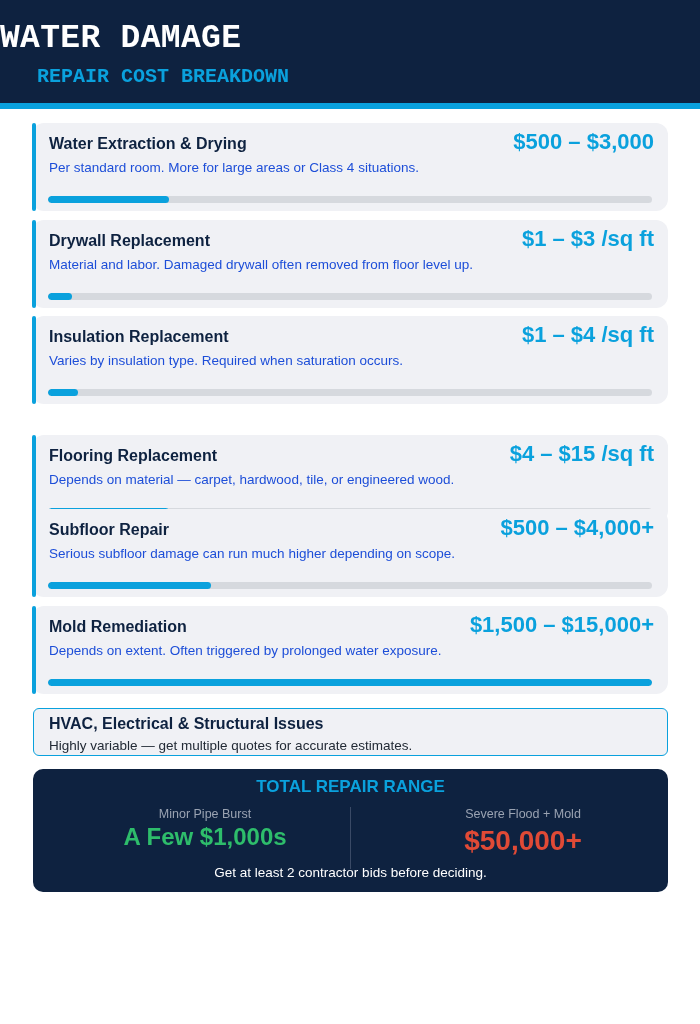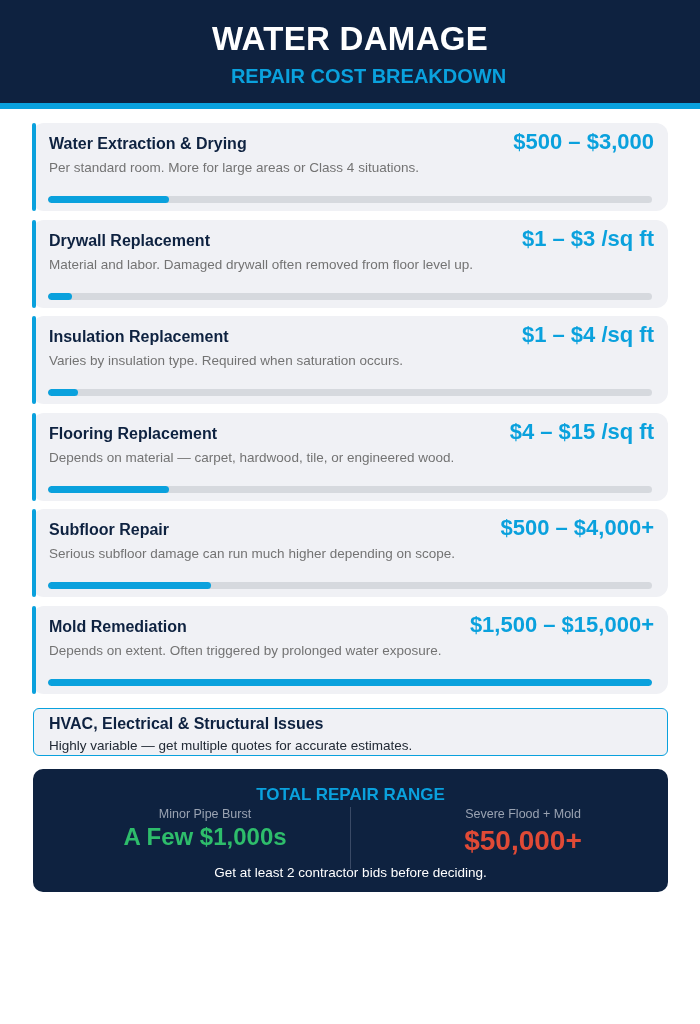"WATER DAMAGE" .header { font-family: none -> Liberation Mono, monospace; text-align: center -> none }
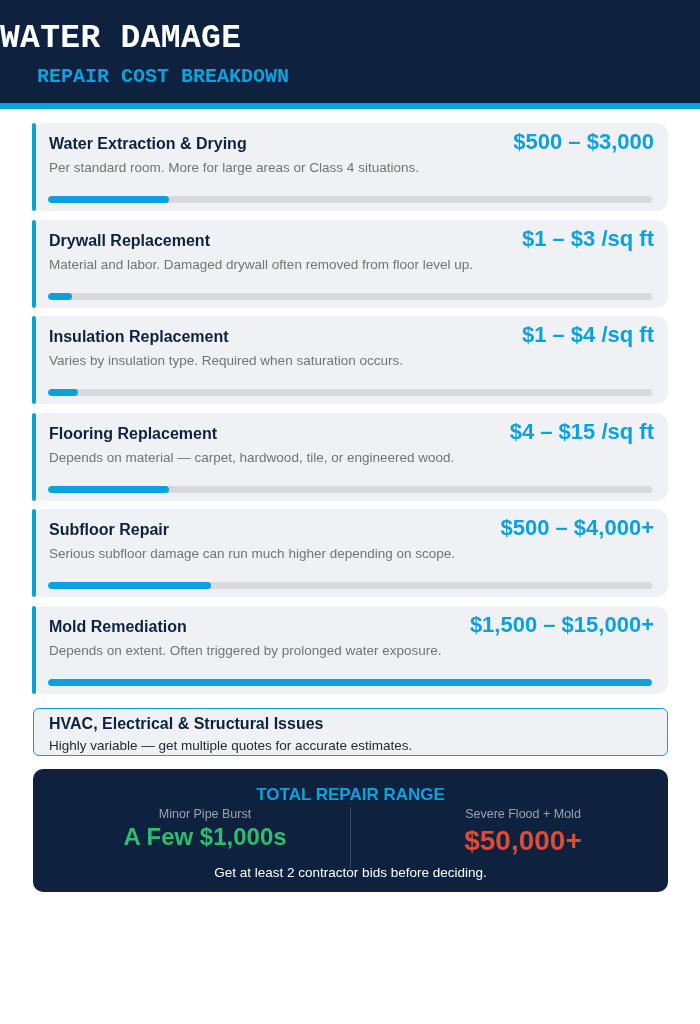"Per standard room. More for" .card .desc { color: #737373 -> #1d4ed8 }
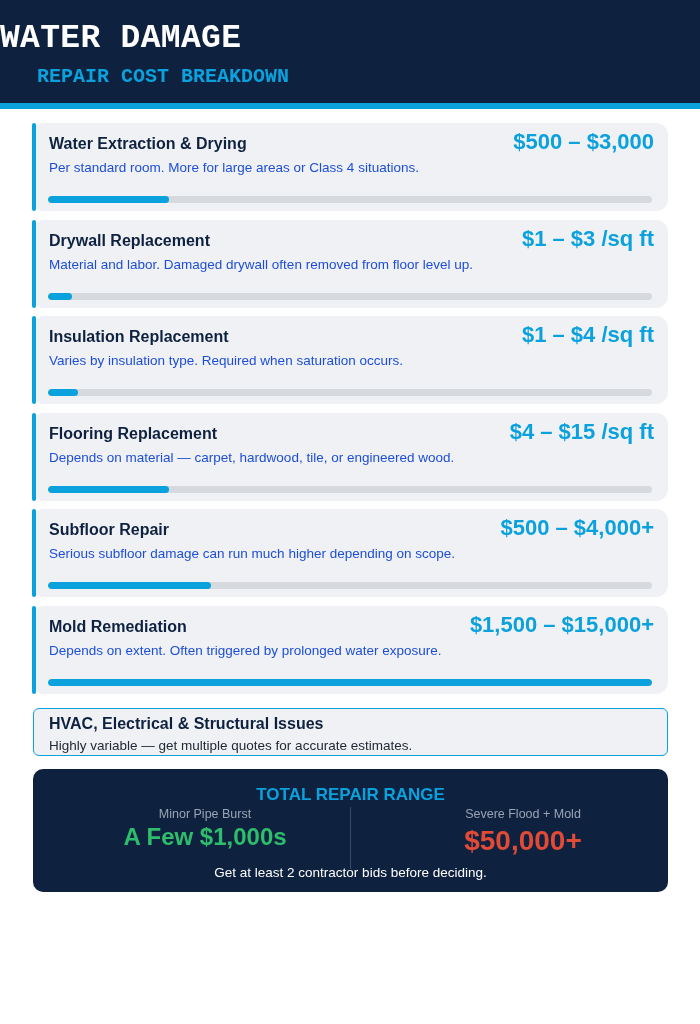"Flooring Replacement" div.card { top: 413px -> 435px }
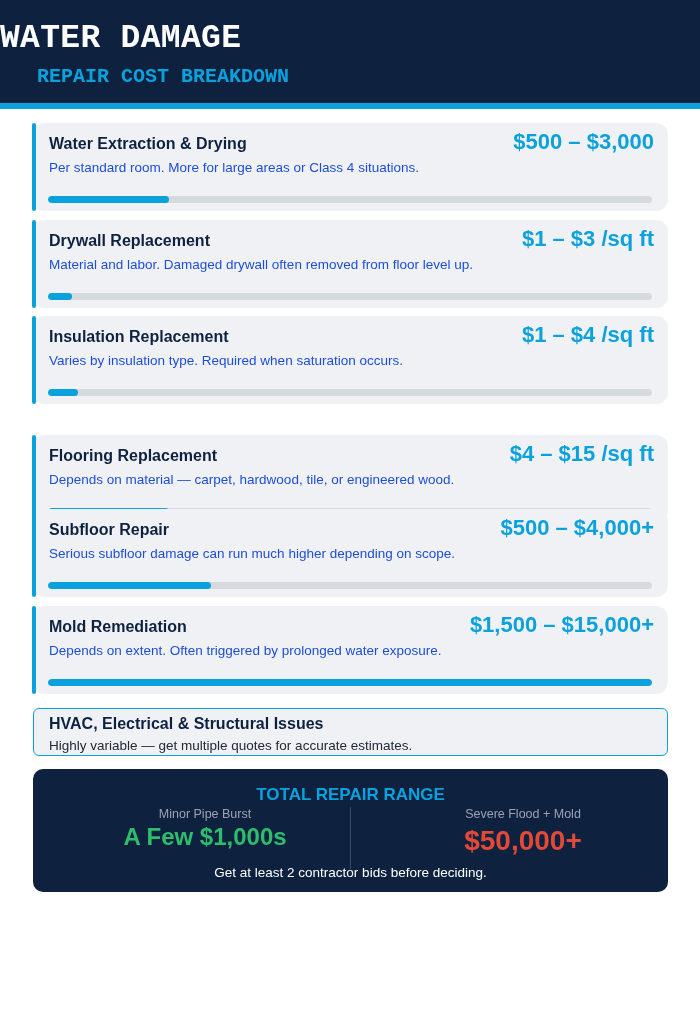"TOTAL REPAIR RANGE" .total .heading { top: 16px -> 8px }
